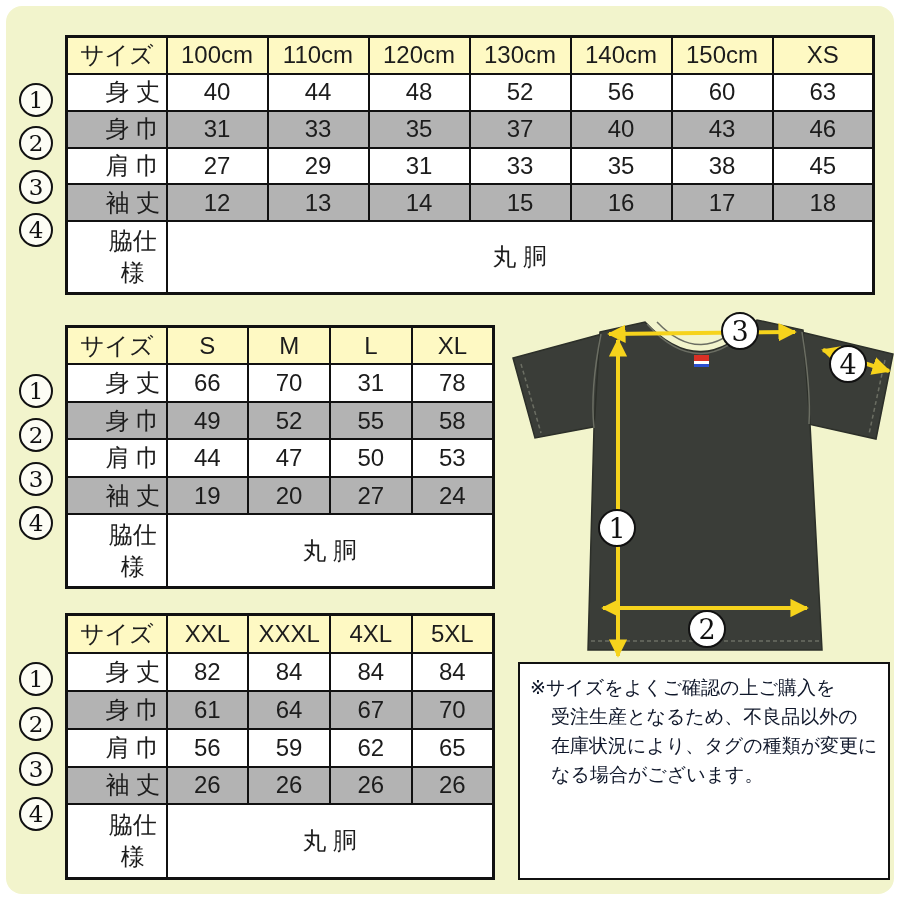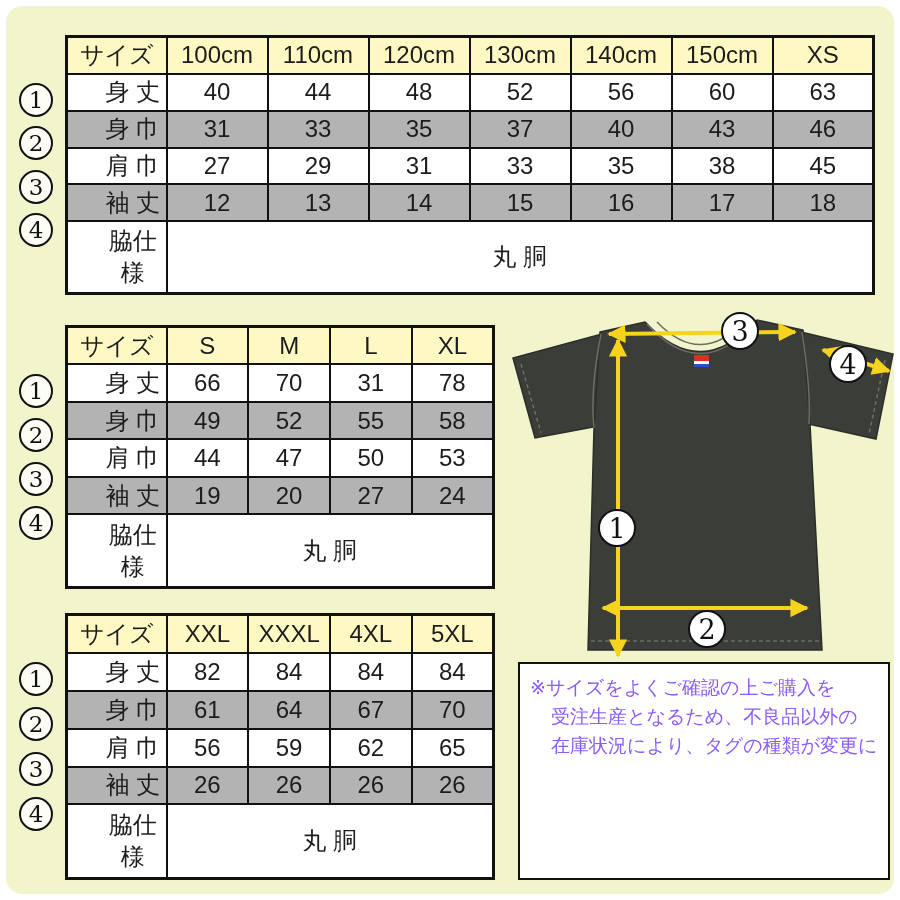"※サイズをよくご確認の上ご購入を" .note-line { color: #8b5cf6 -> #0f172a }
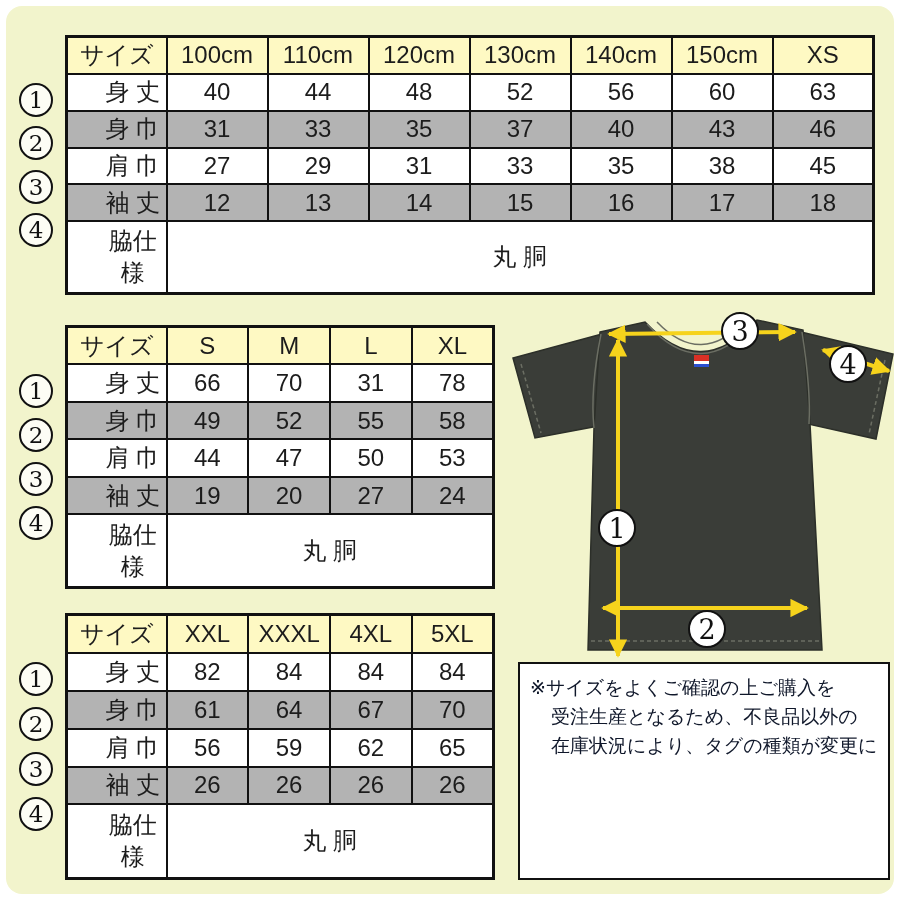"なる場合がございます。" div.note-line { html: none -> <div>なる場合がございます。</div> }
